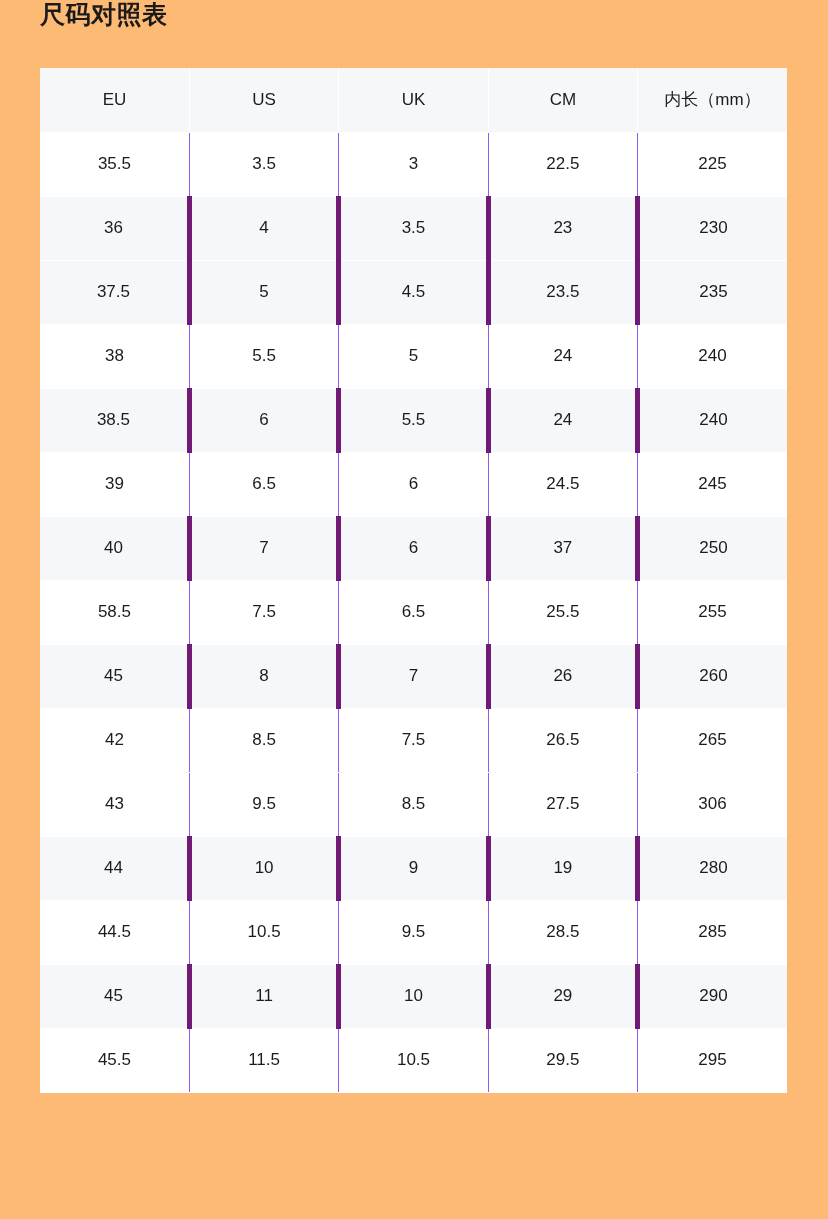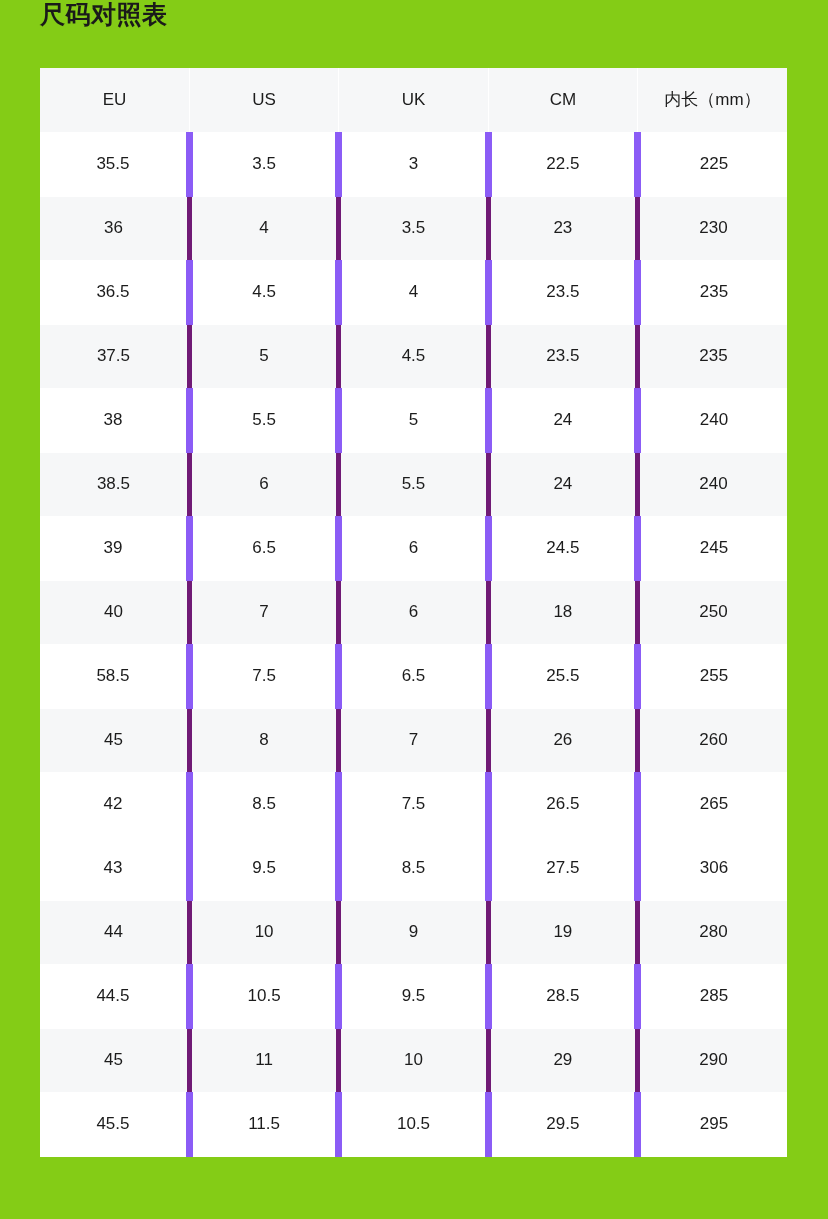"尺码对照表" .page { background: #84cc16 -> #fdba74 }
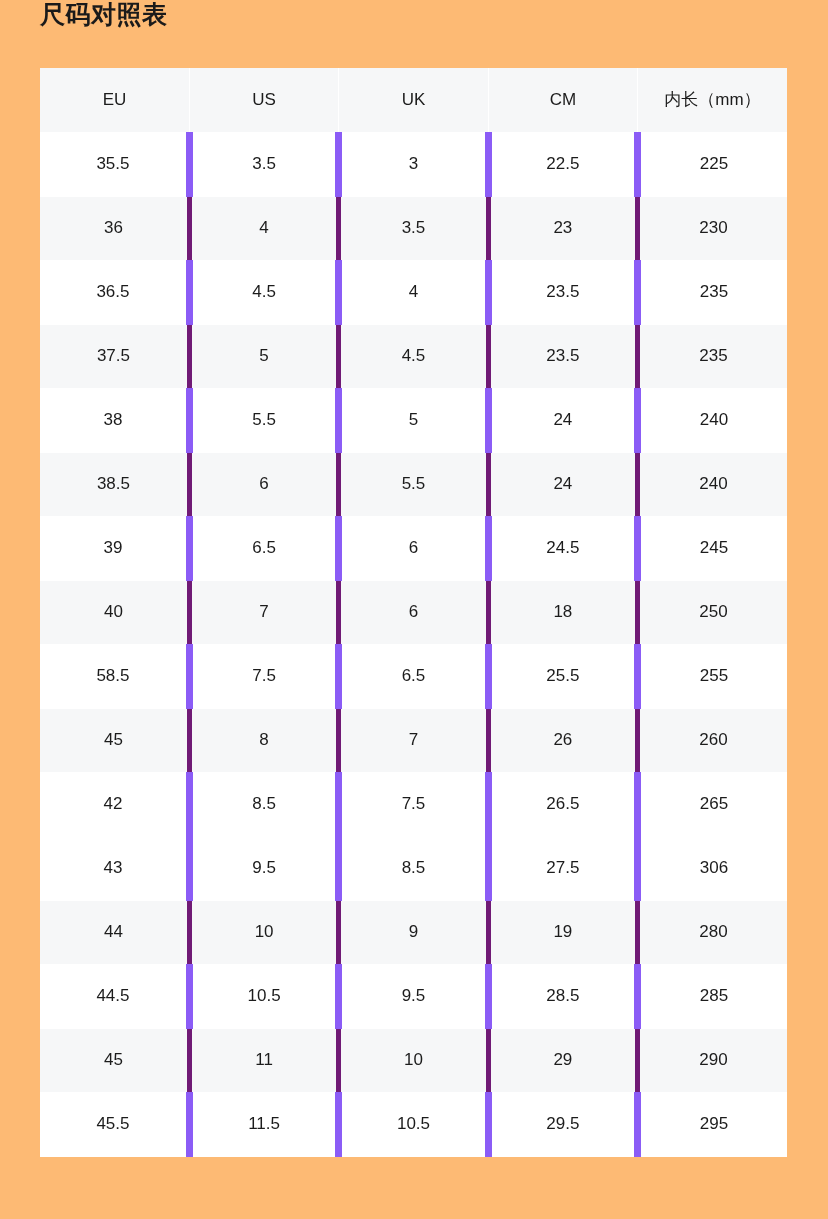"35.5" tbody tr.row-odd td { border-right: 7px solid #8b5cf6 -> 1px solid #8b5cf6 }
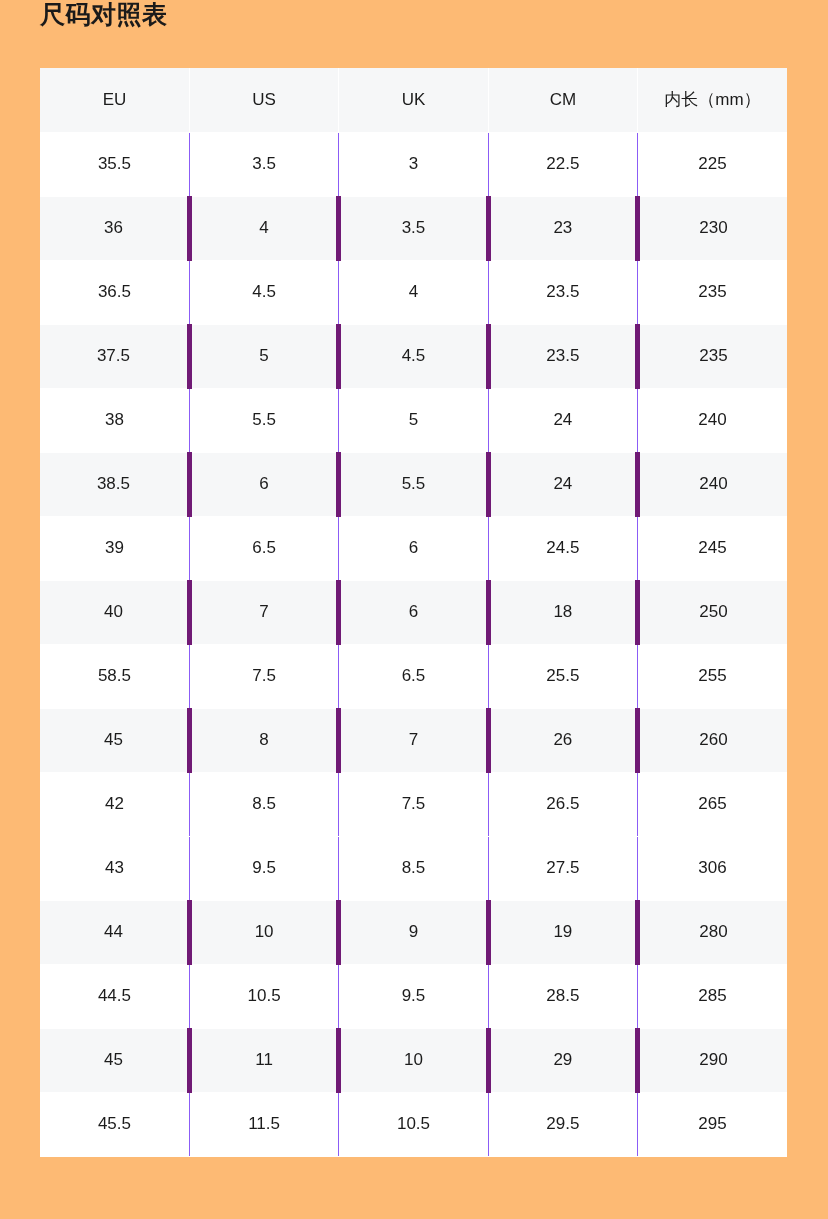"36.5" tr.row-odd { html: <tr> <td>36.5</td> <td>4.5</td> <td>4</td> <td>23.5</td> <td>235</td> </tr> -> none }
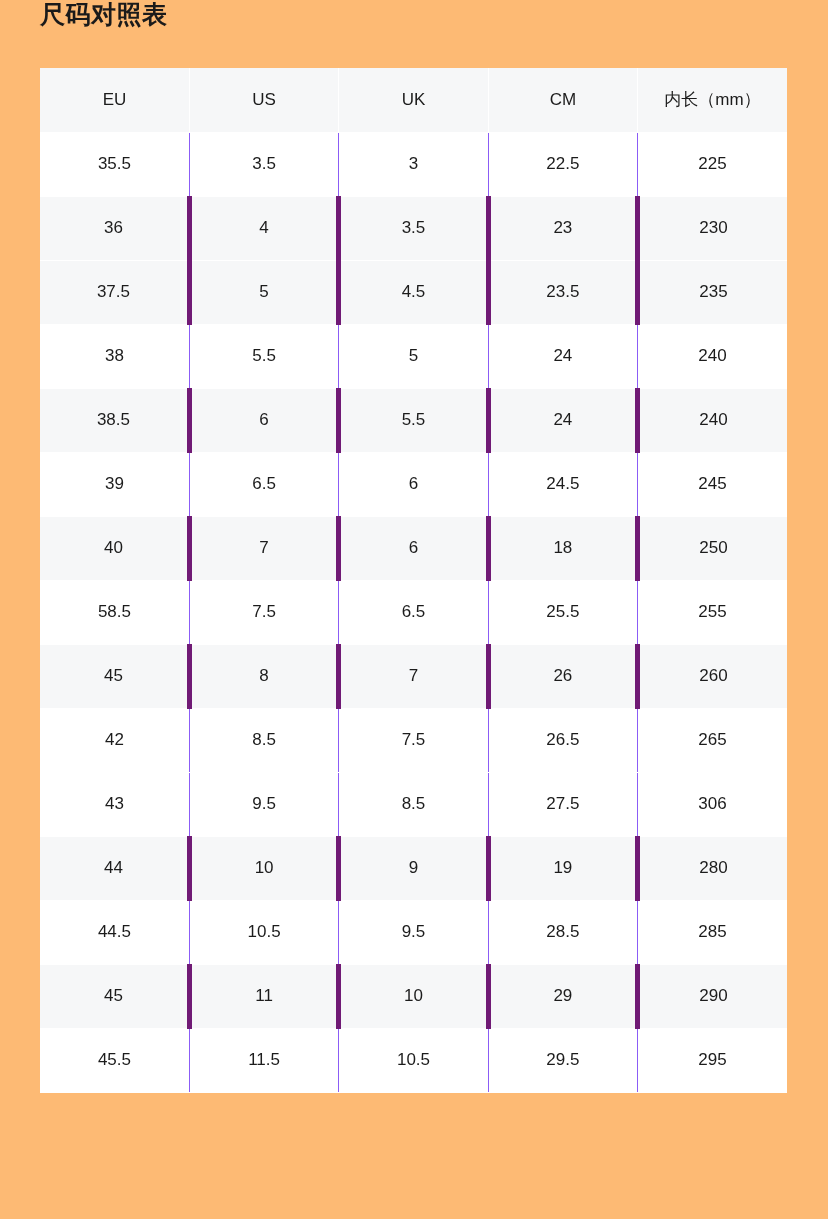"18" td { text: 18 -> 37 }
